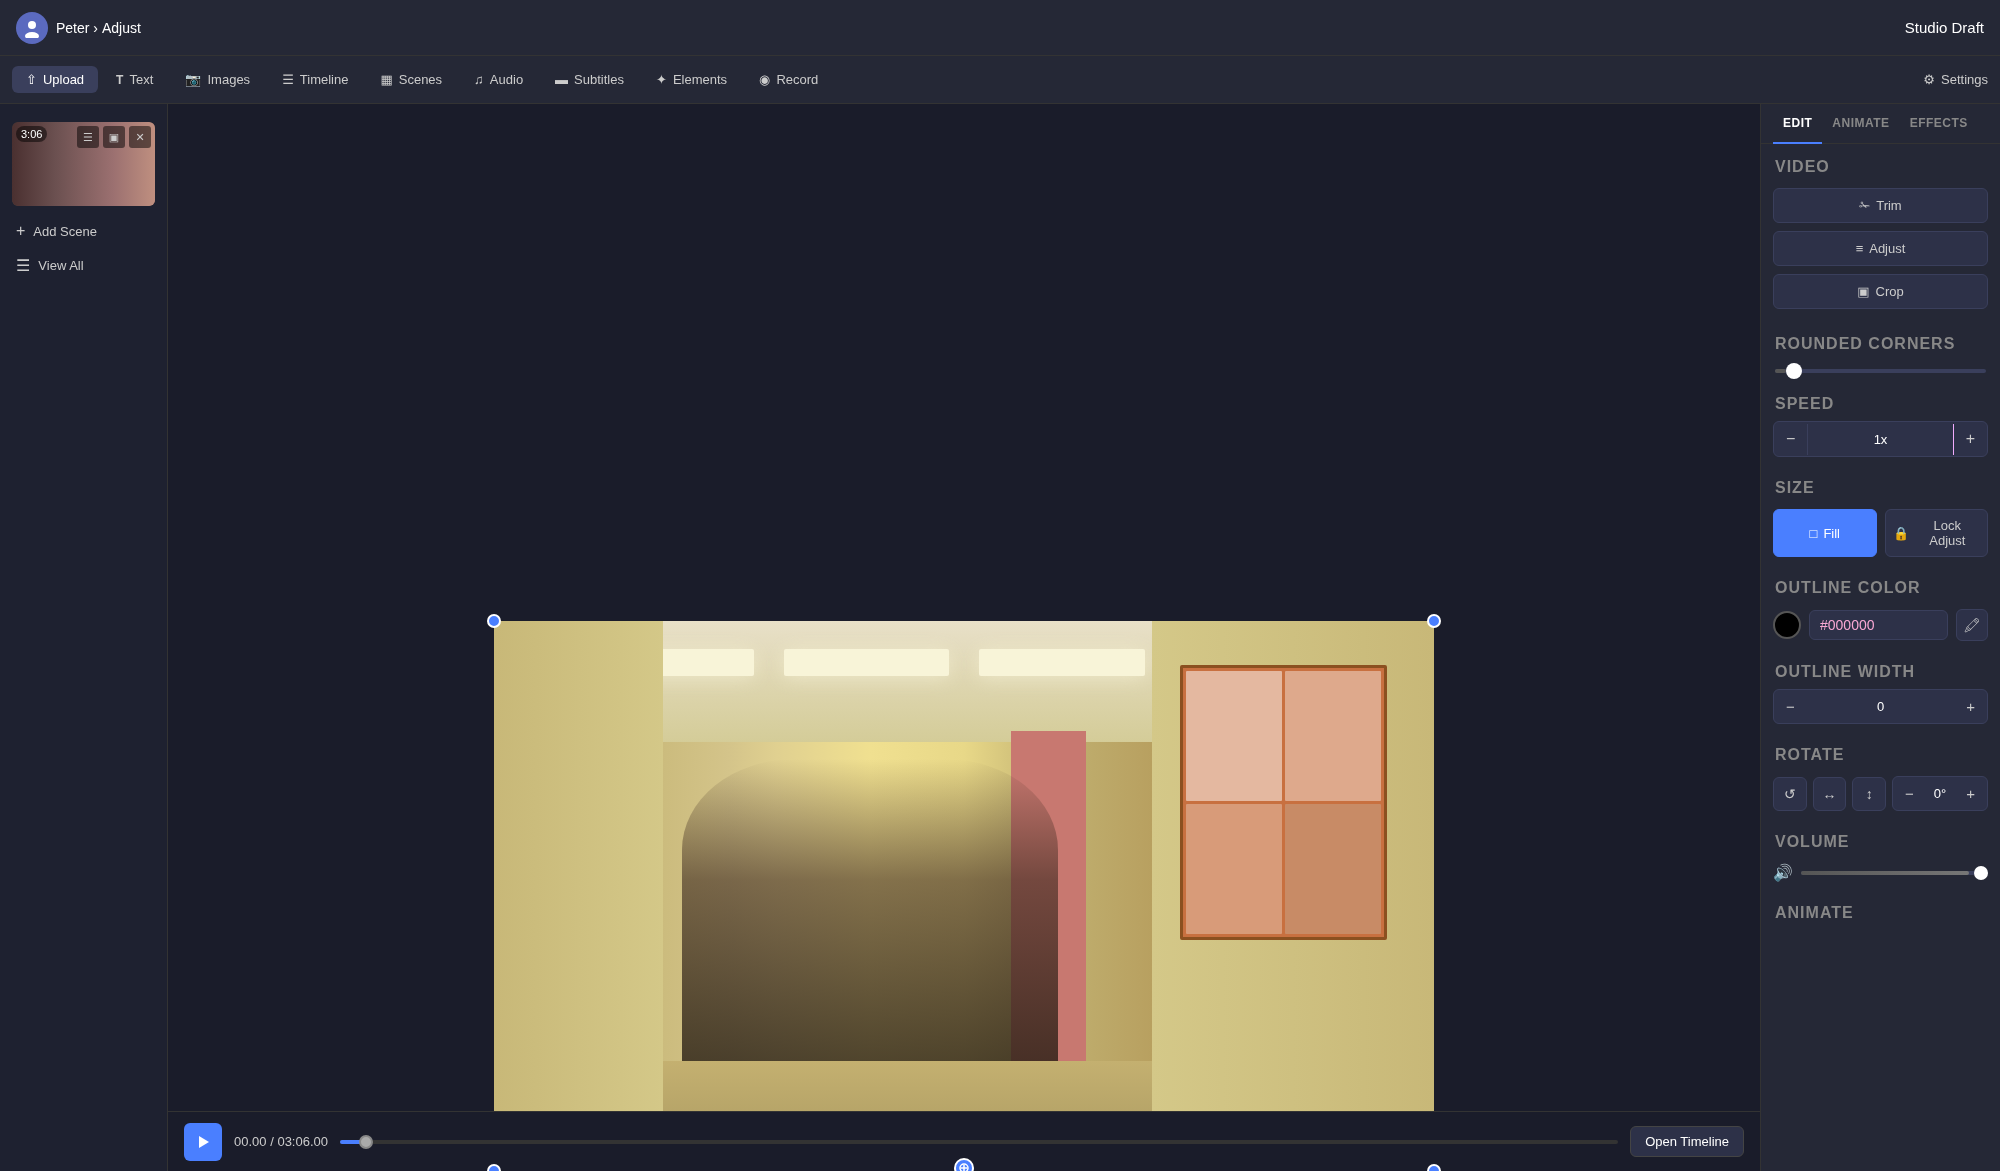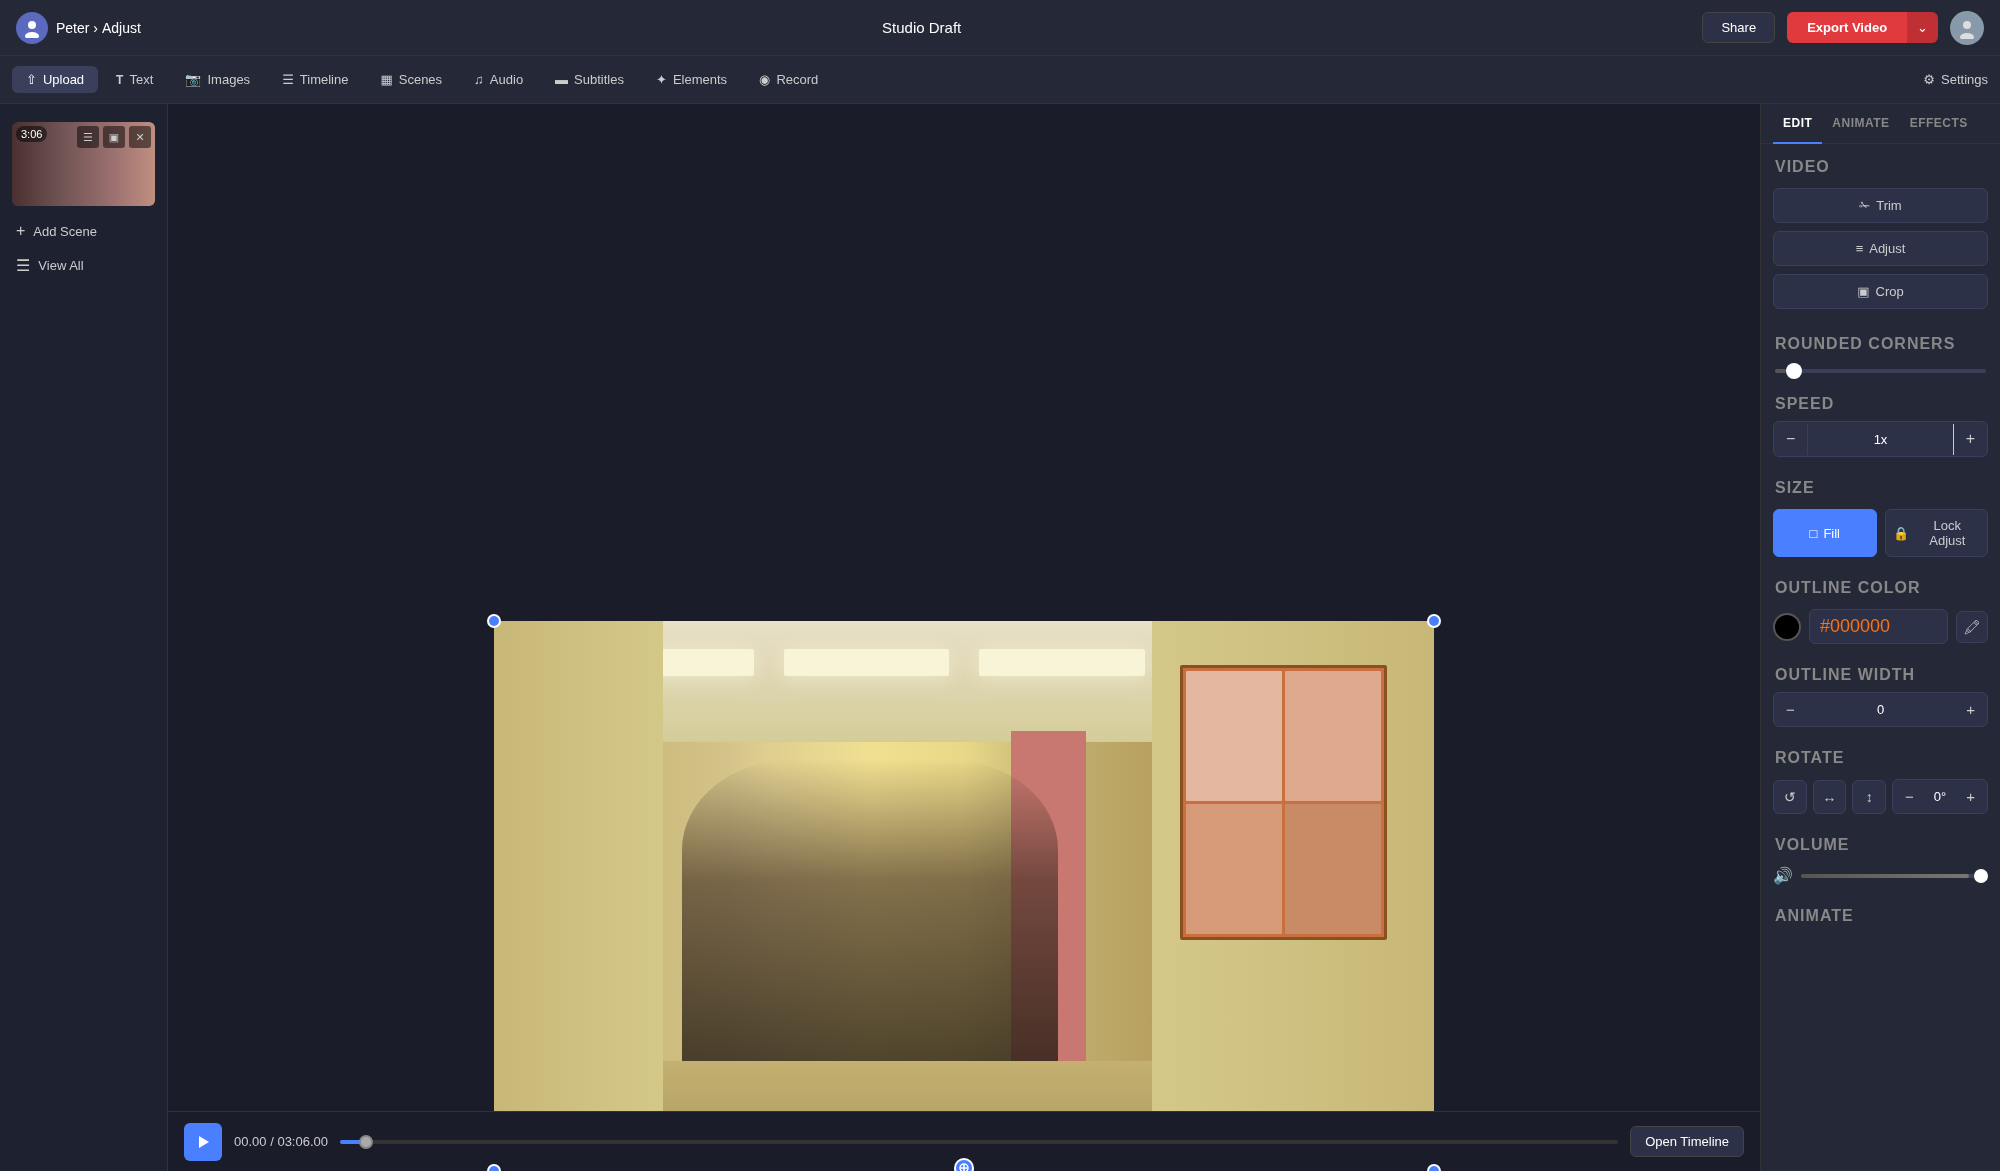"Share" div.top-bar-right { html: <div> <button>Share</button> <div> <button>Export Video</button> <button>⌄</button> </div> <div> <svg> <circle></circle> <circle></circle> <ellipse></ellipse> </svg> </div> </div> -> none }
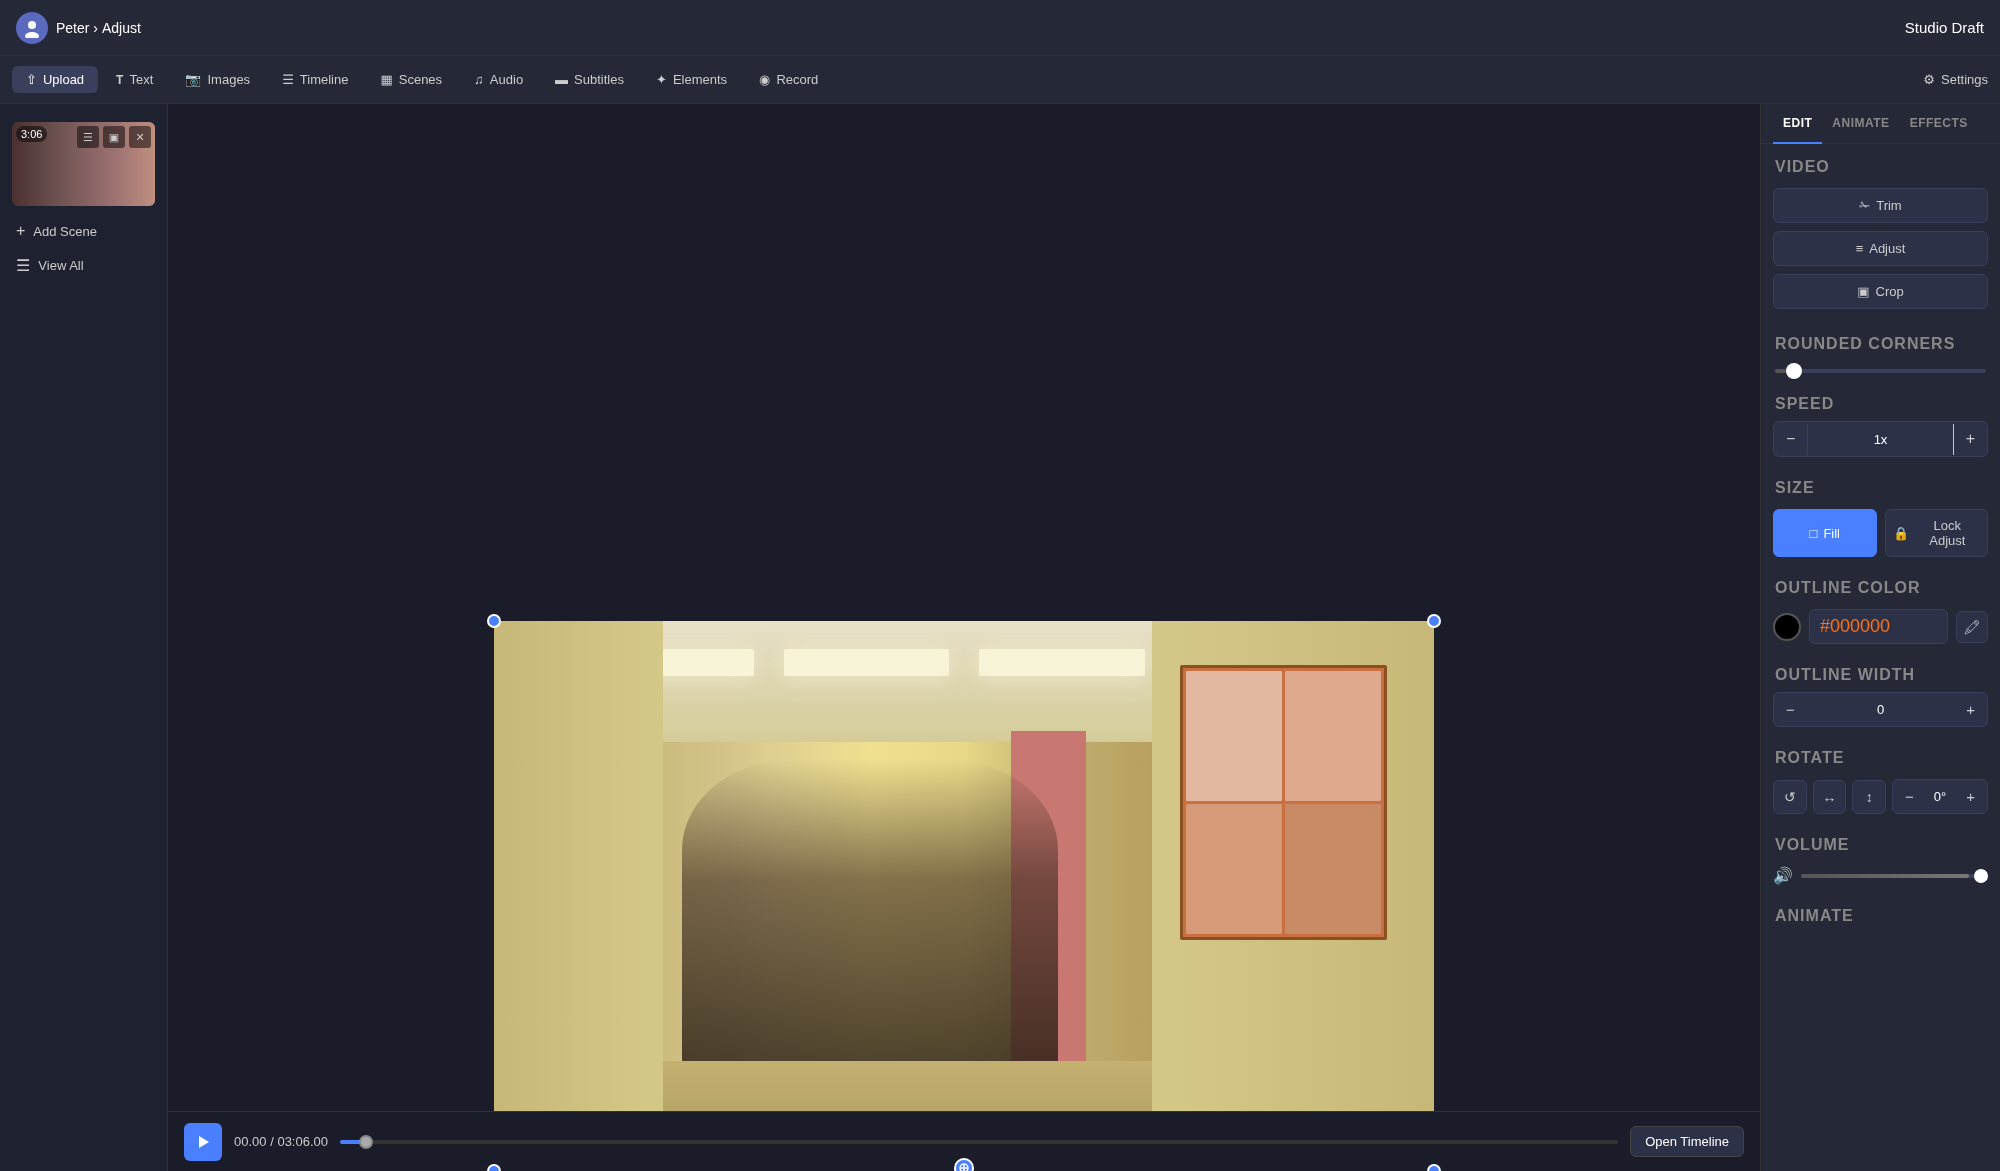"#000000" .color-value { color: #f97316 -> #f9a8d4; font-size: 18px -> 14px }
